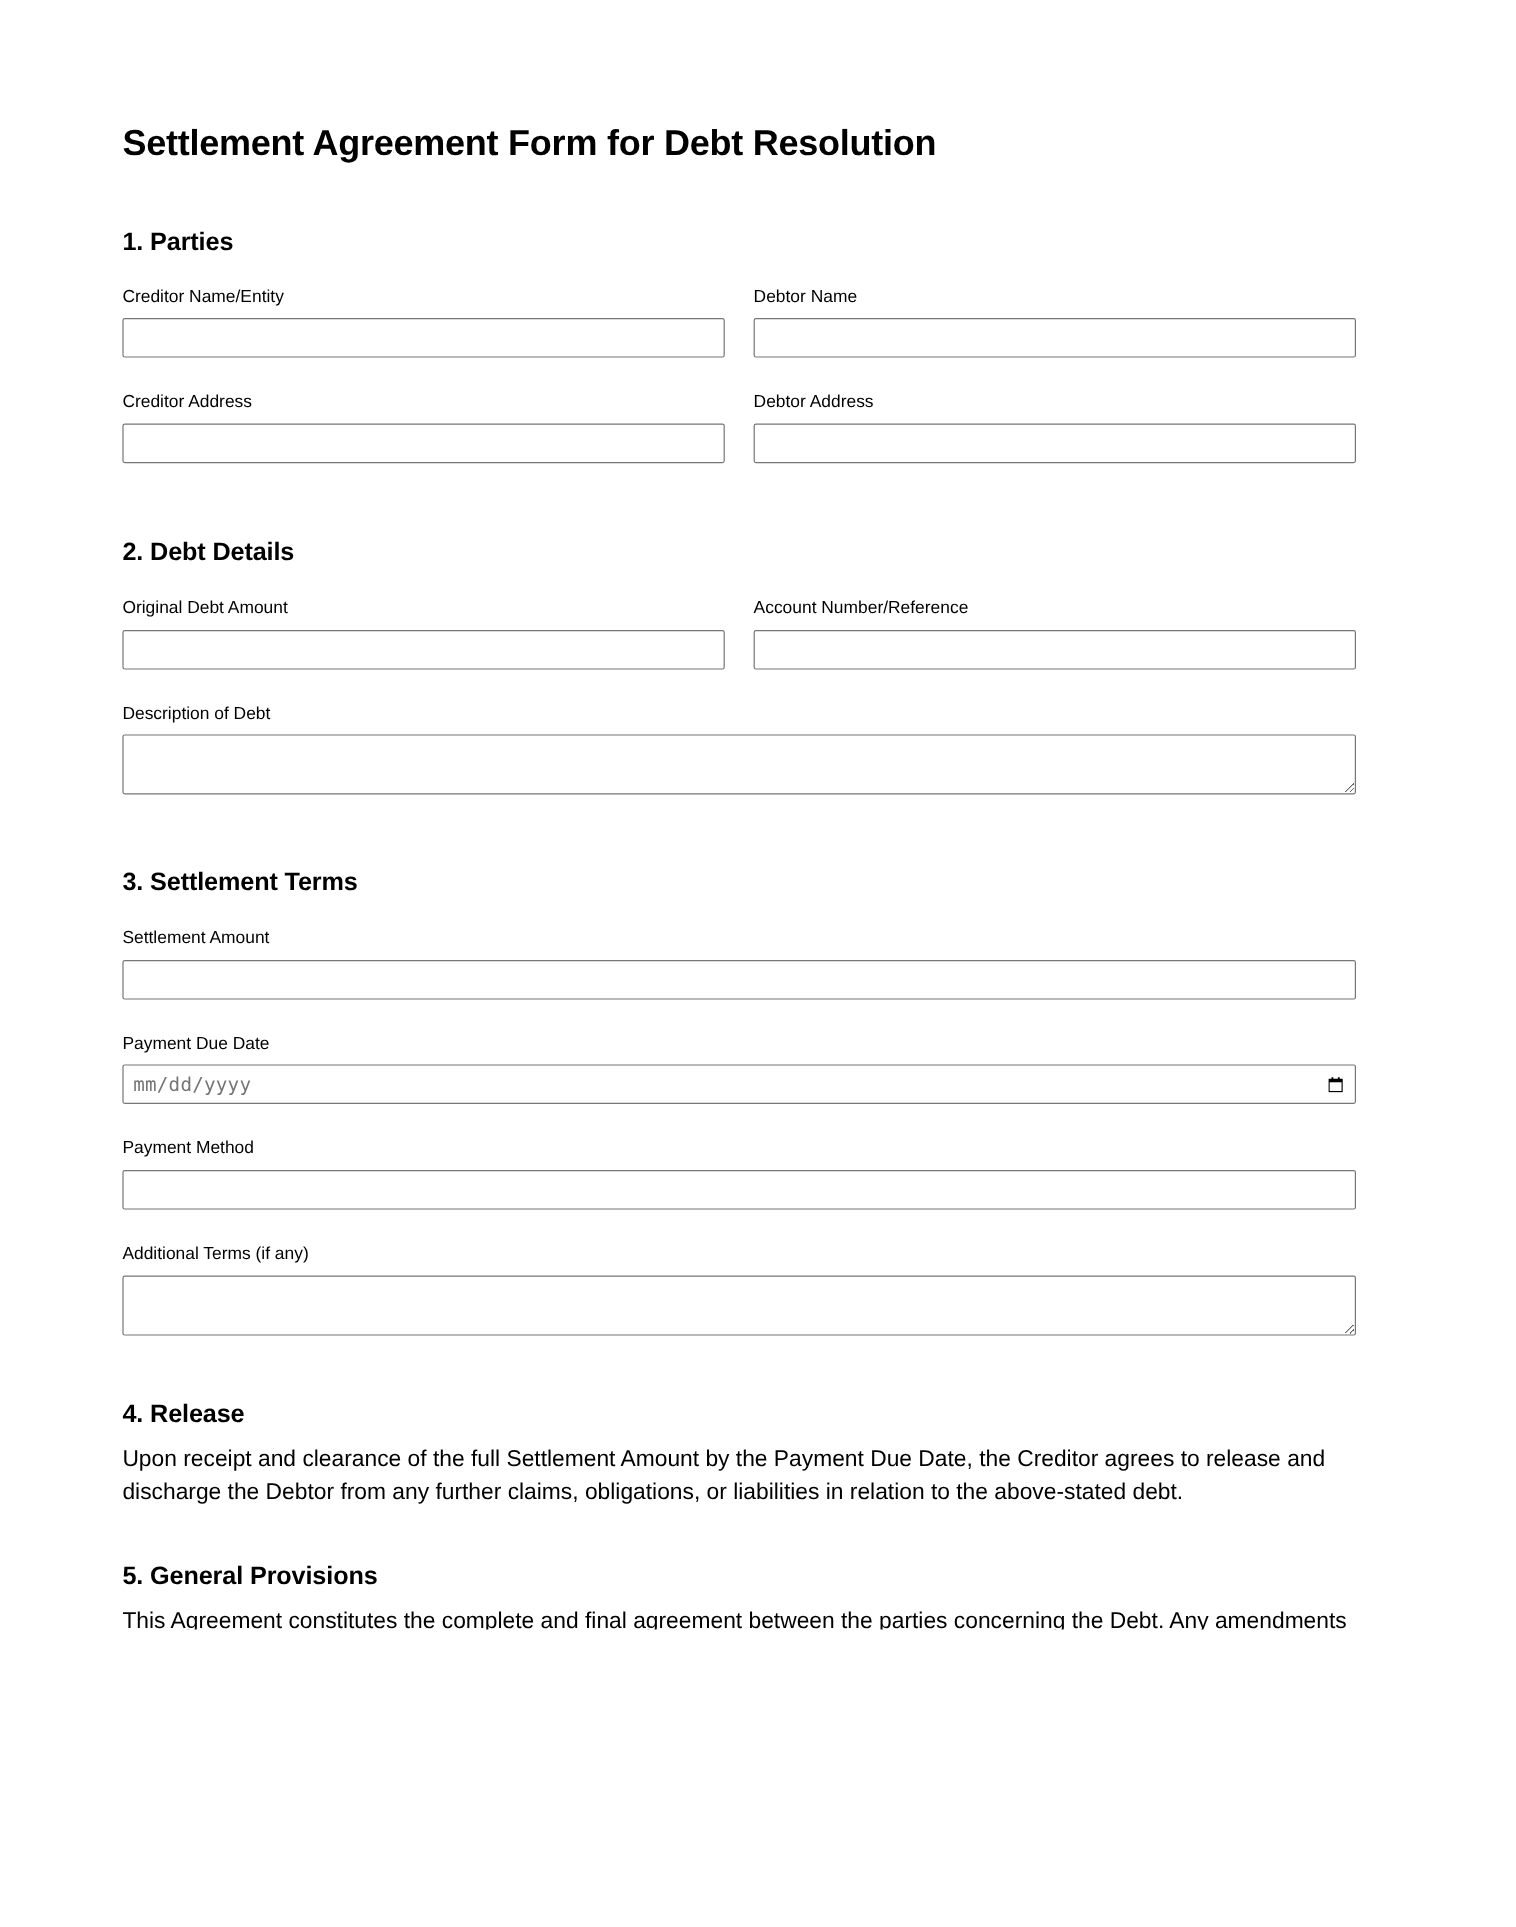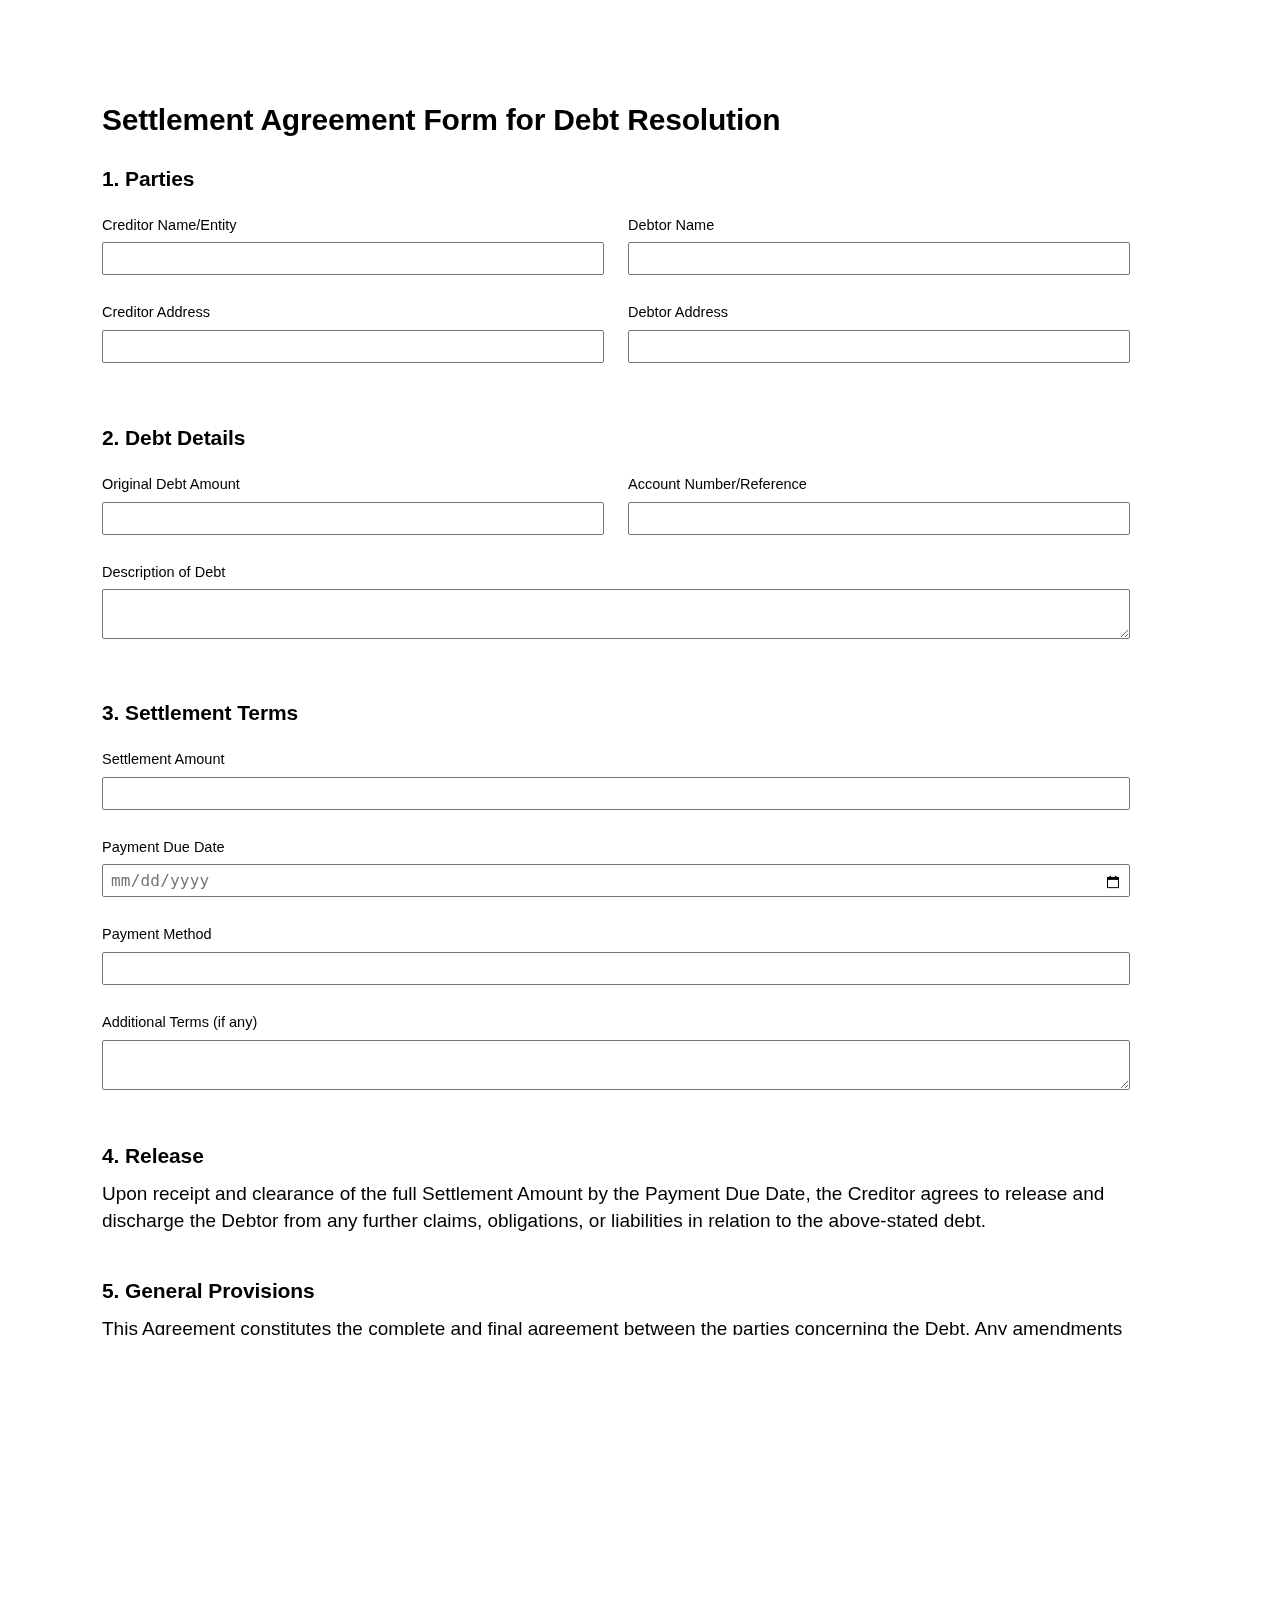"1. Parties" .s1 { margin-top: 28px -> 51px }
